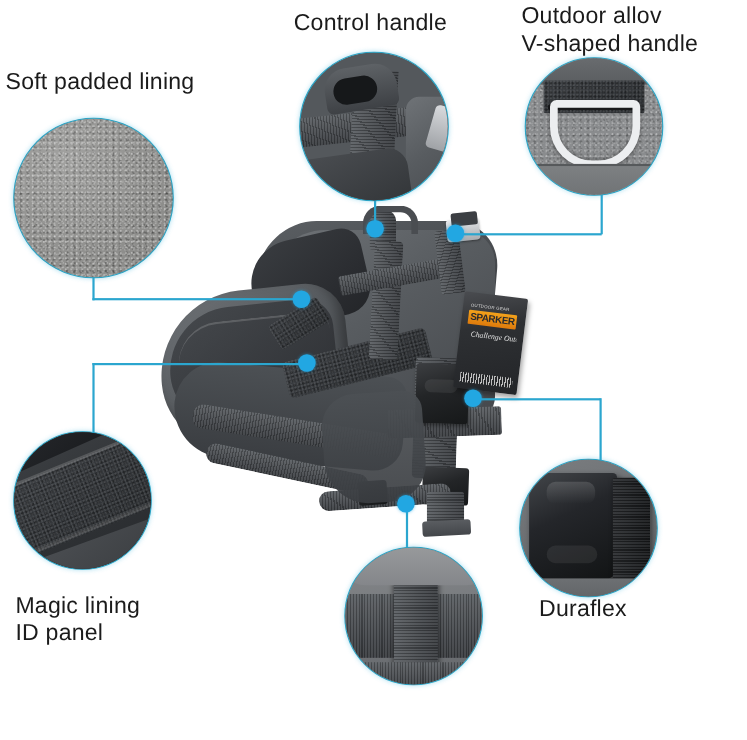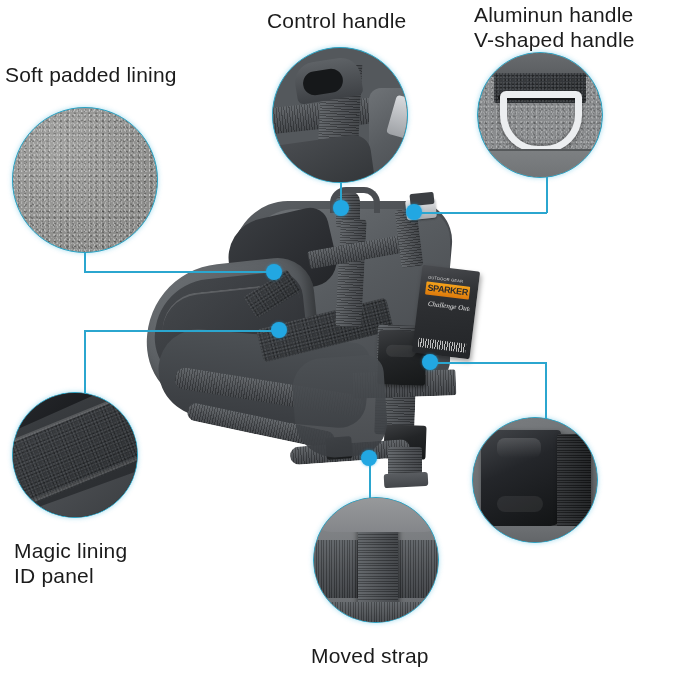"Aluminun handle" div.label { text: Aluminun handle -> Outdoor allov }
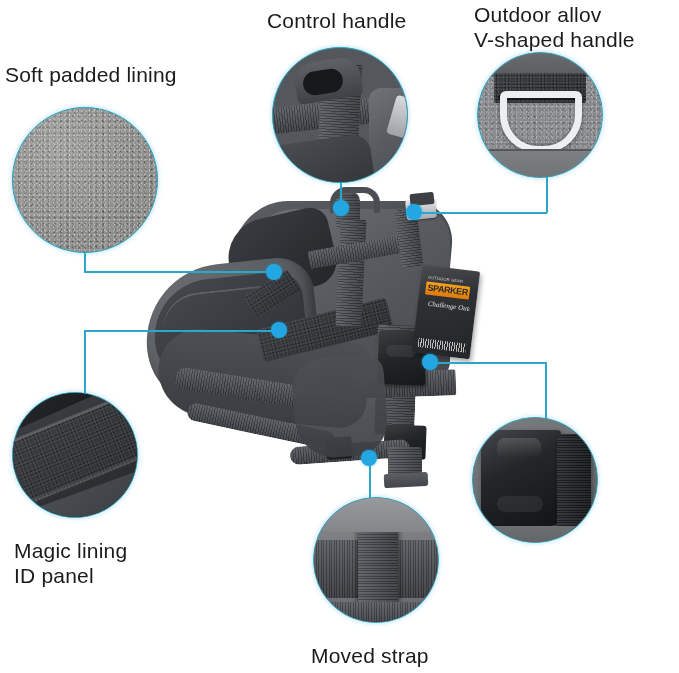"Duraflex" div.label { html: none -> <div>Duraflex</div> }
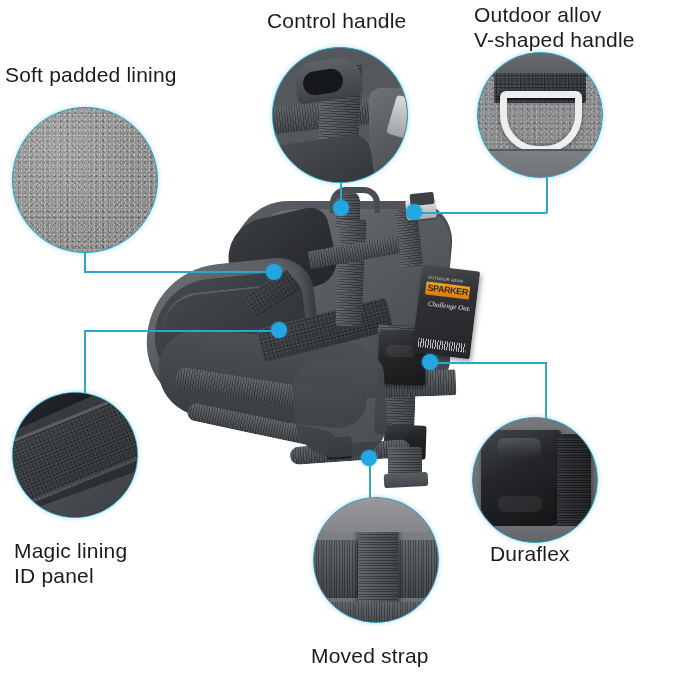"Moved strap" div.label { html: <div>Moved strap</div> -> none }
